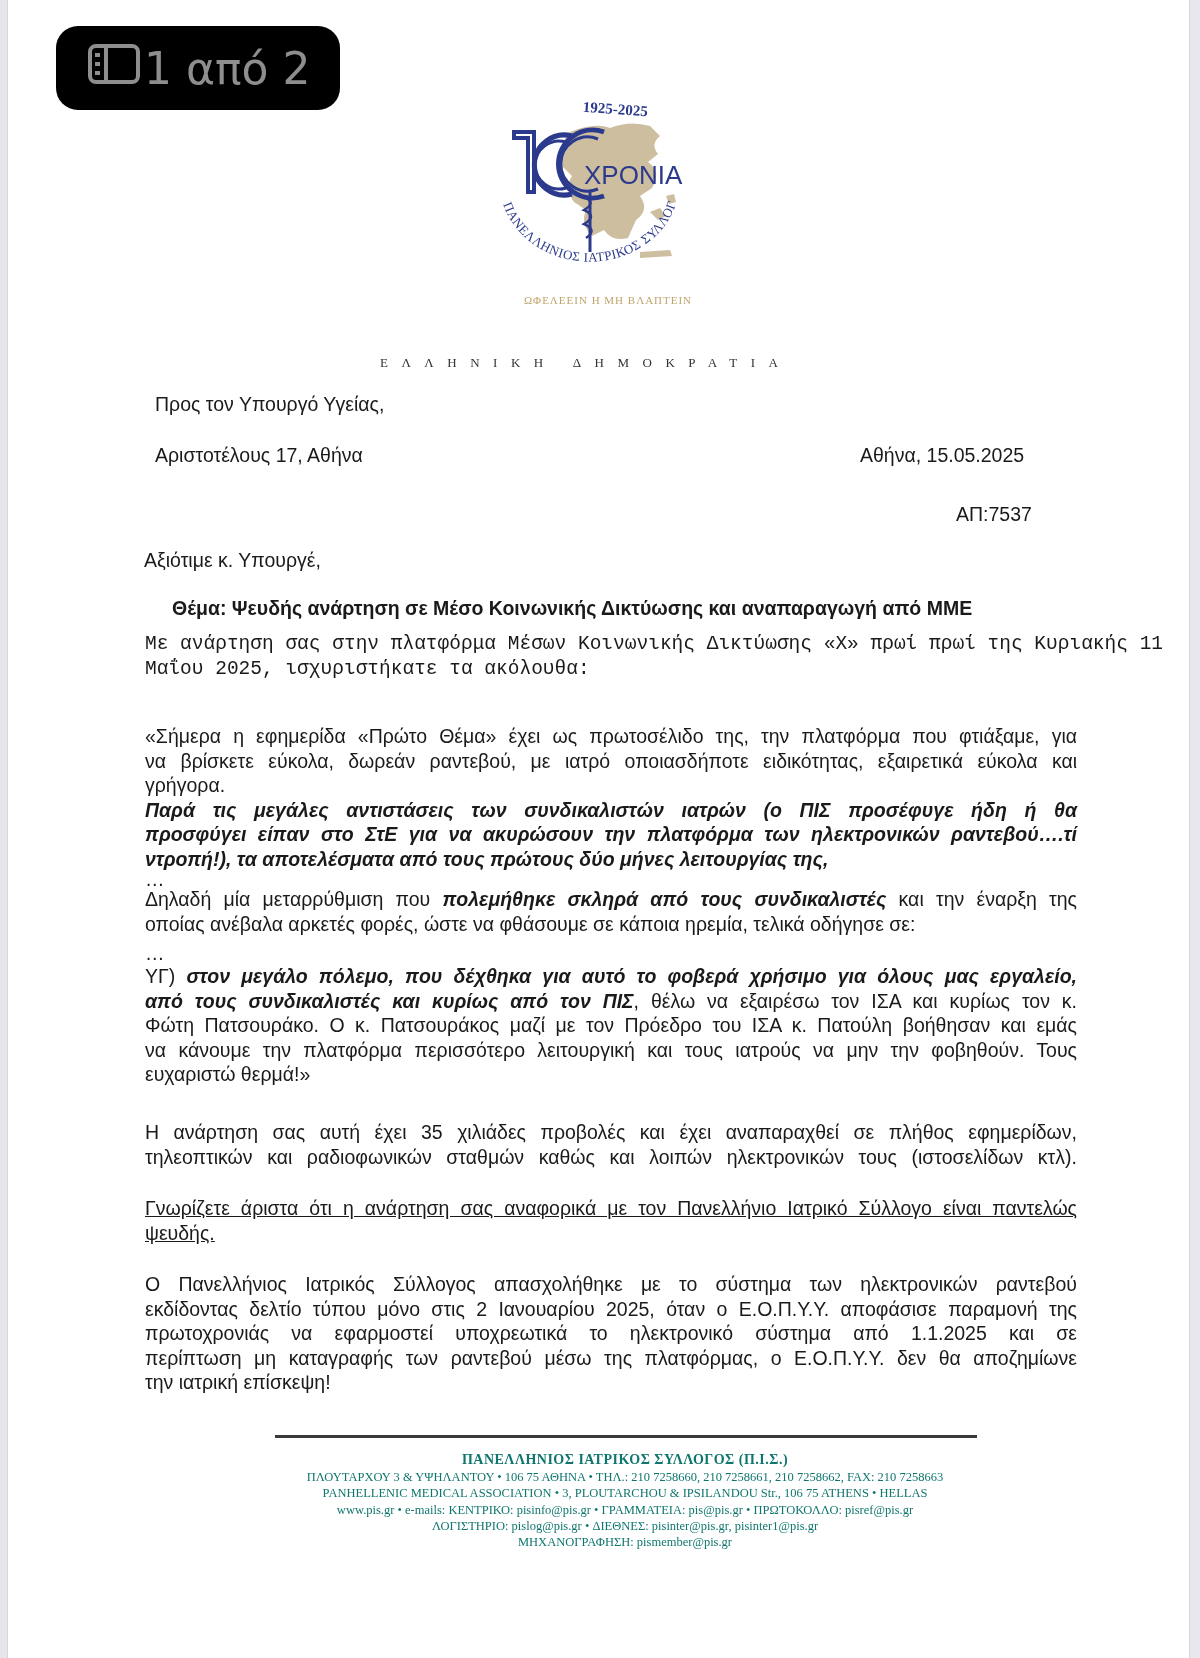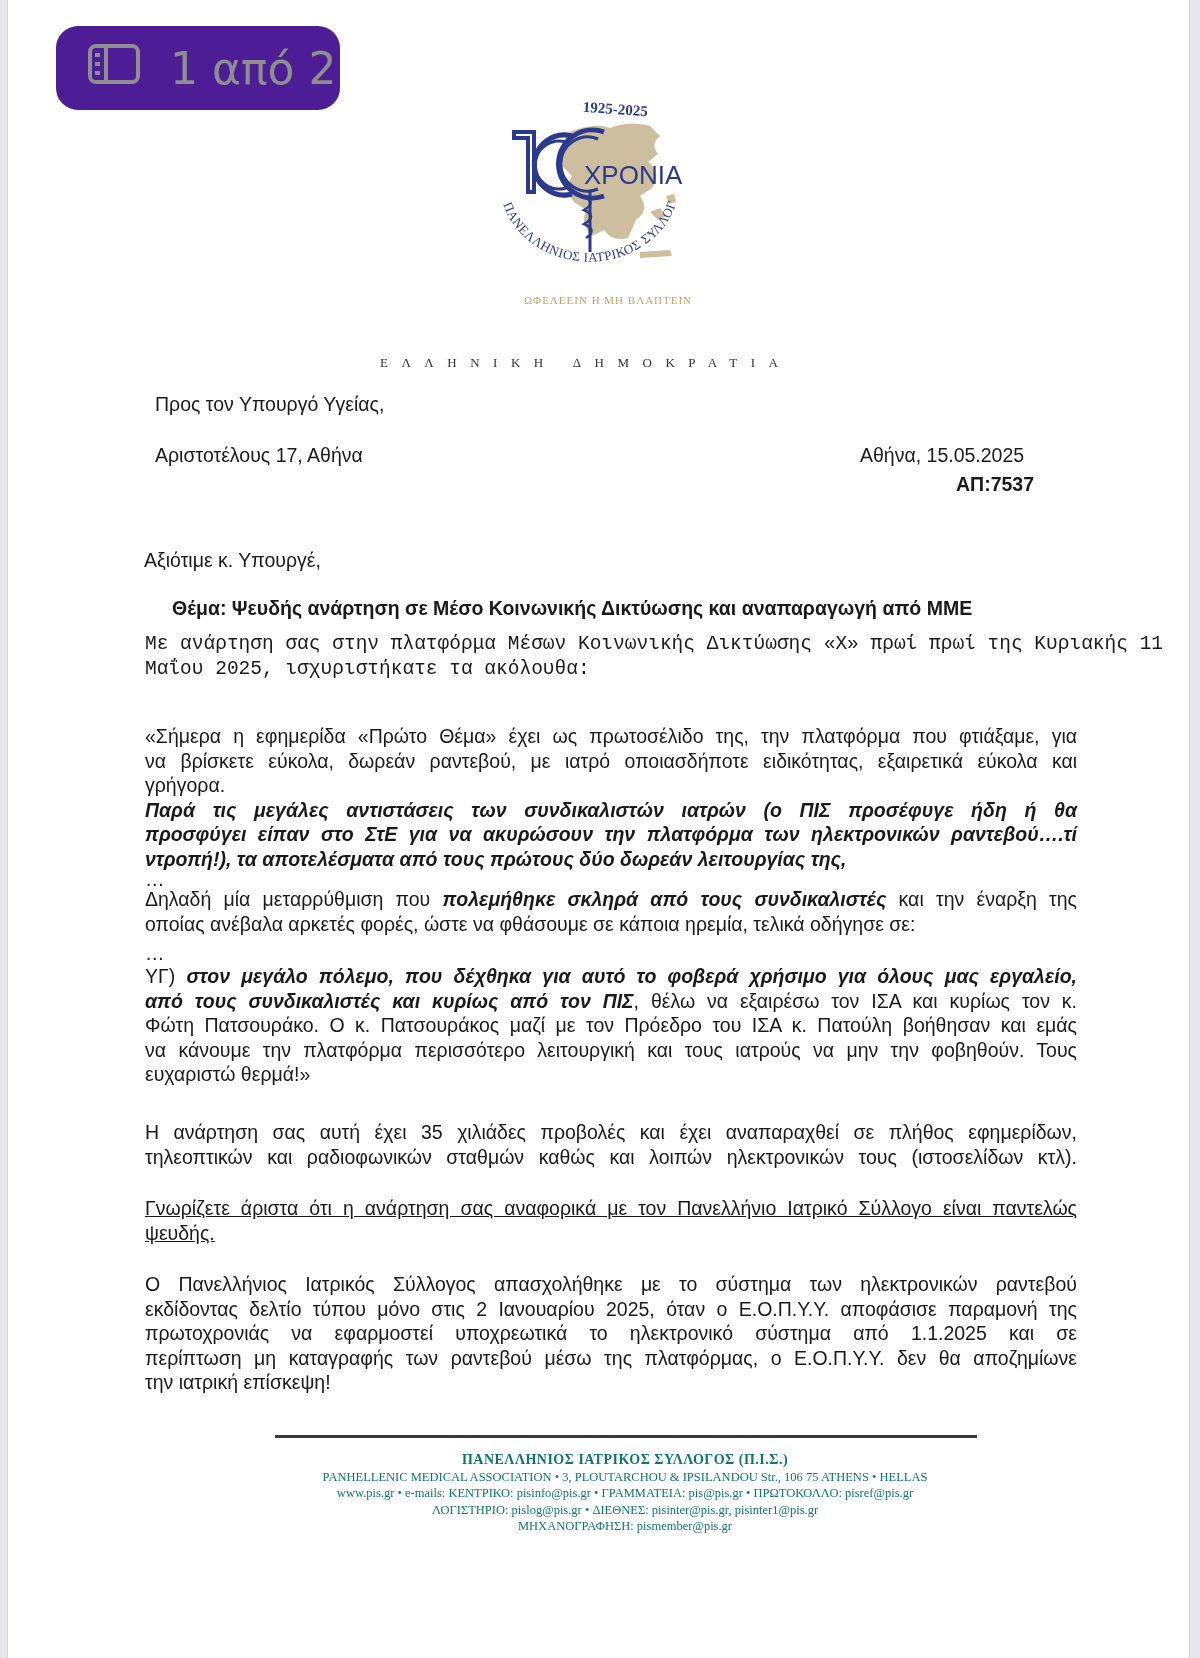"1 από 2" .page-indicator { background: #4c1d95 -> #000000; gap: 30px -> 4px }
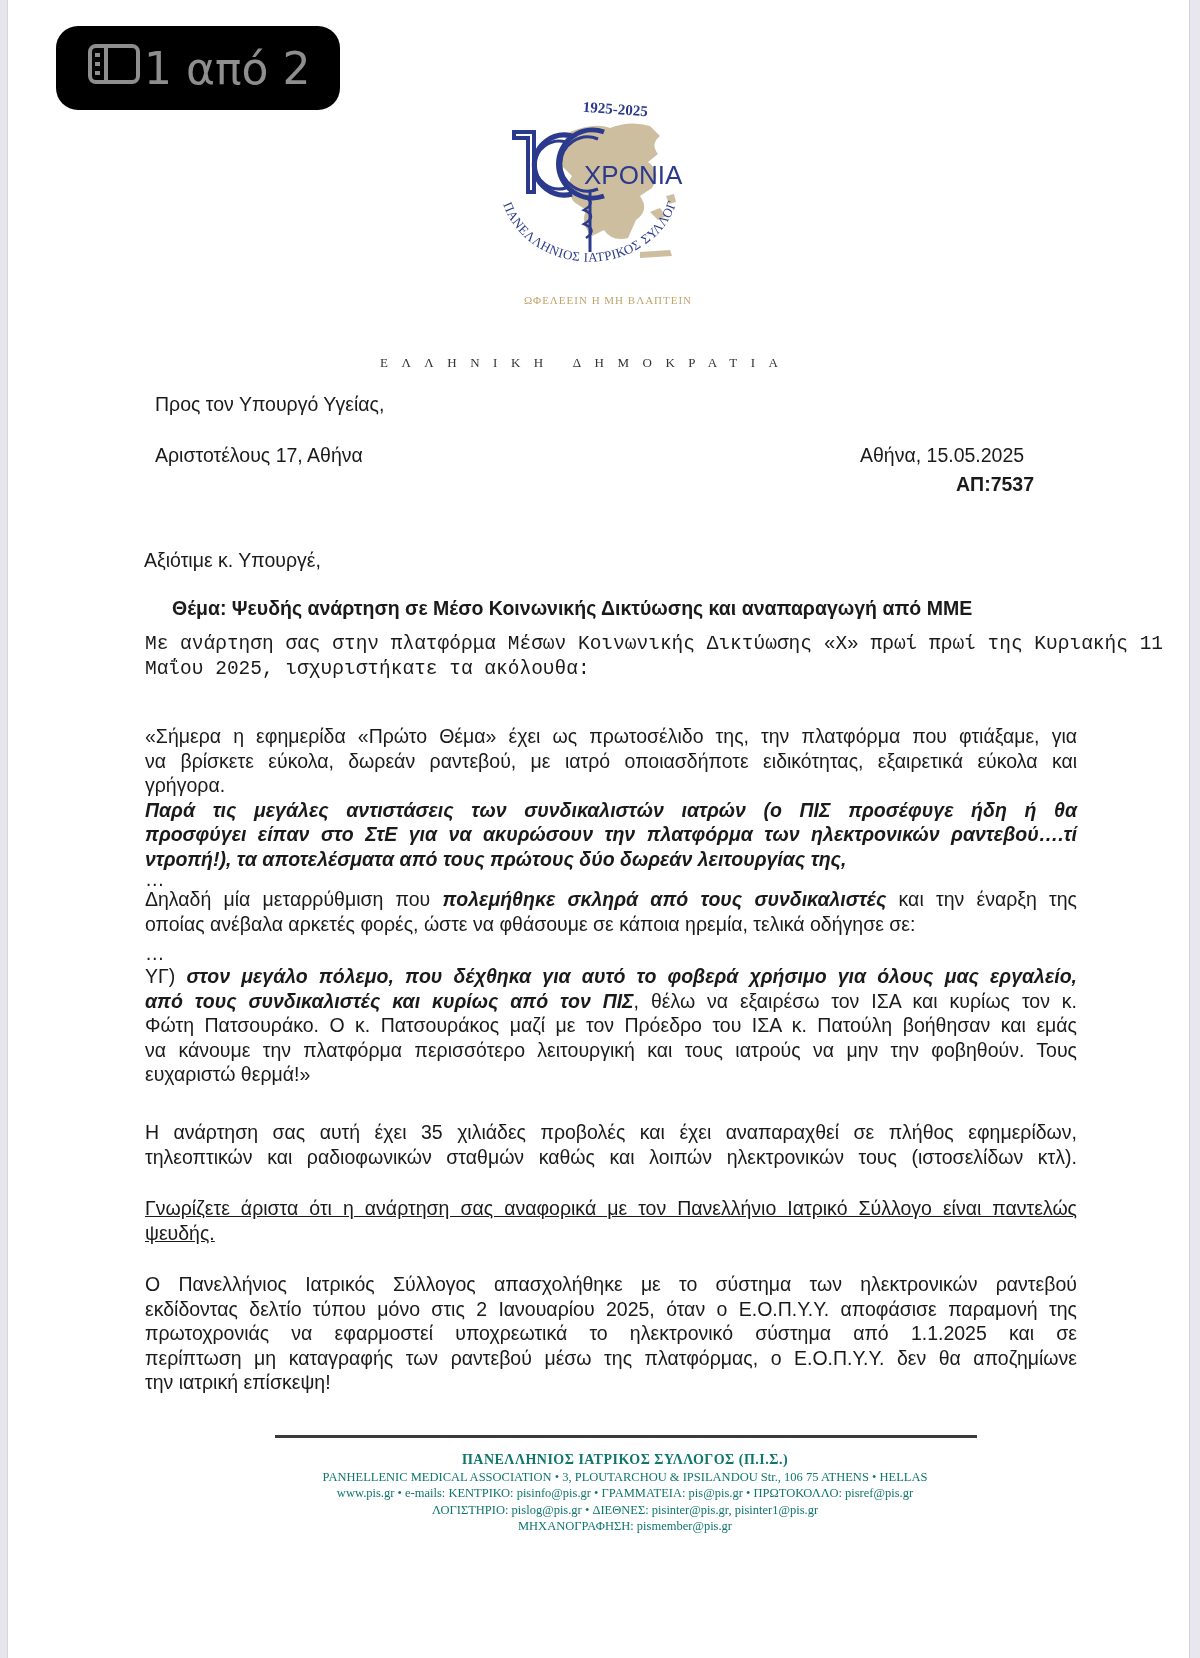"ΑΠ:7537" div.t { font-weight: bold -> none; top: 472px -> 502px }
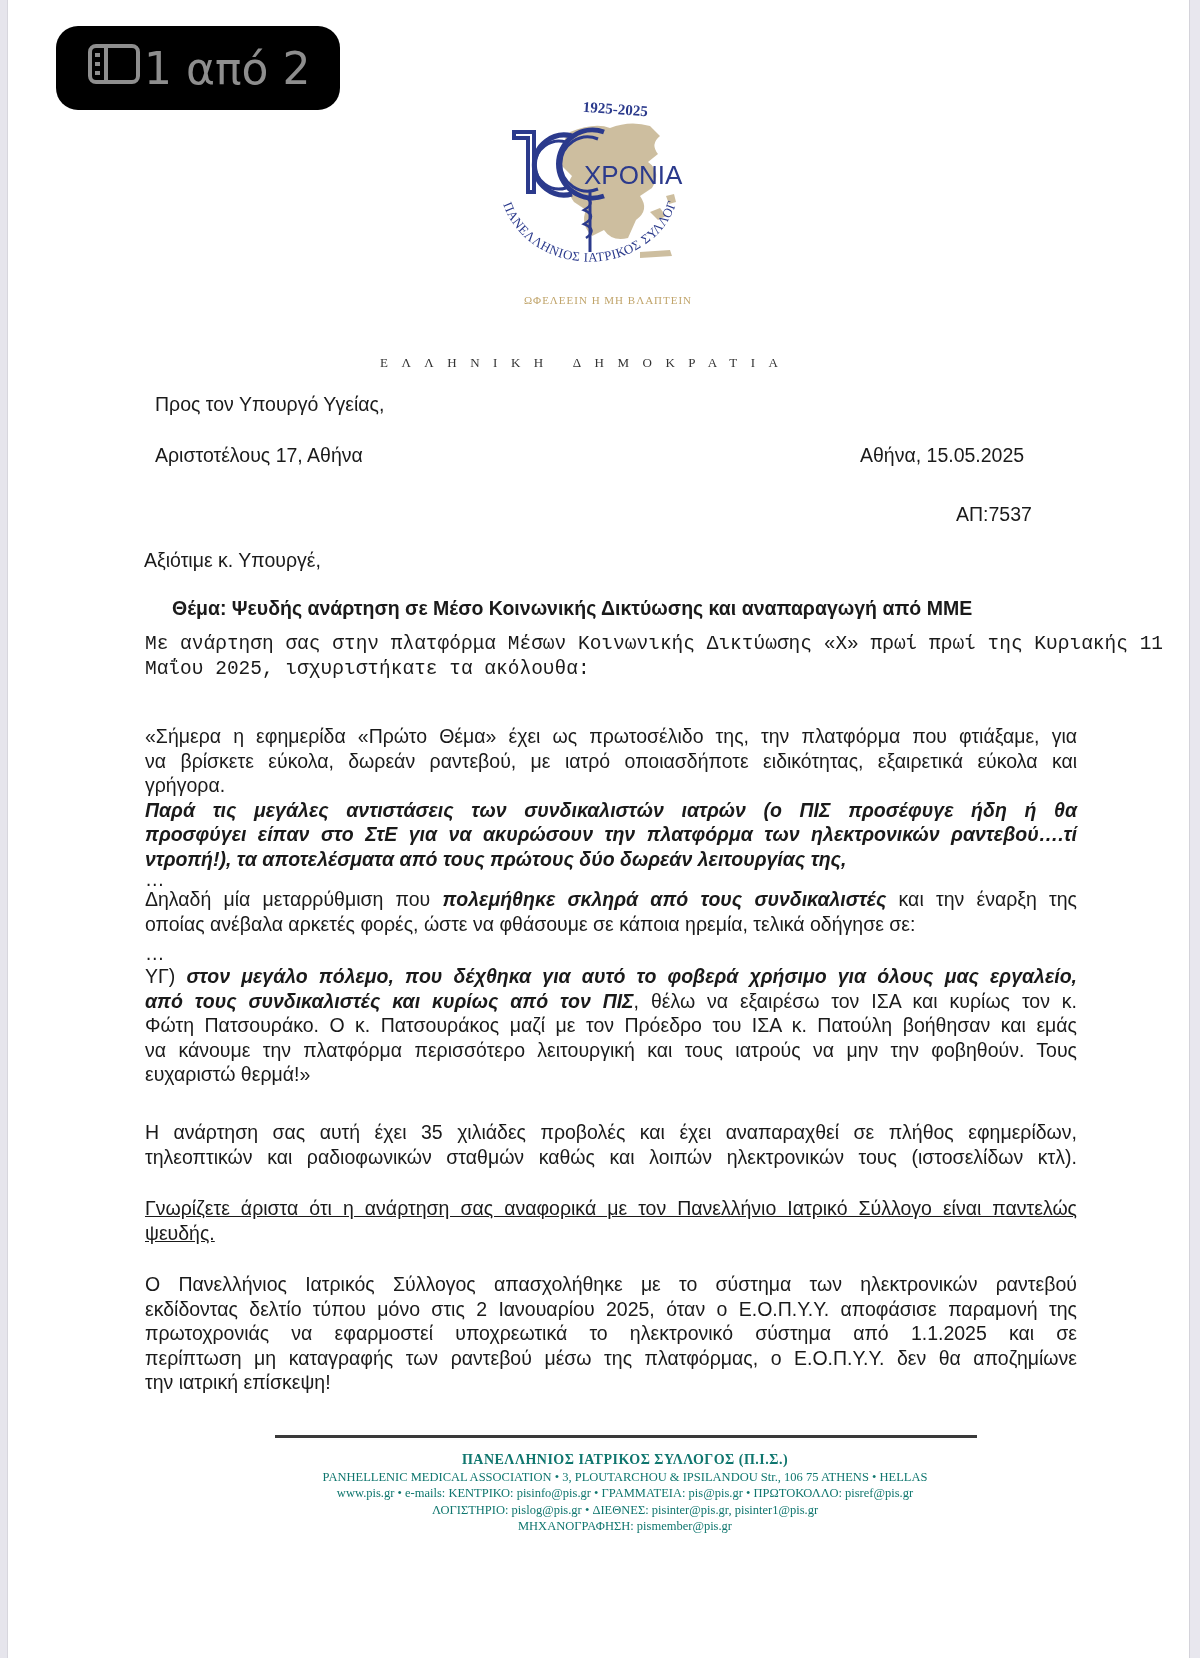"ντροπή!), τα αποτελέσματα από τους" span.line { text: δωρεάν -> μήνες }
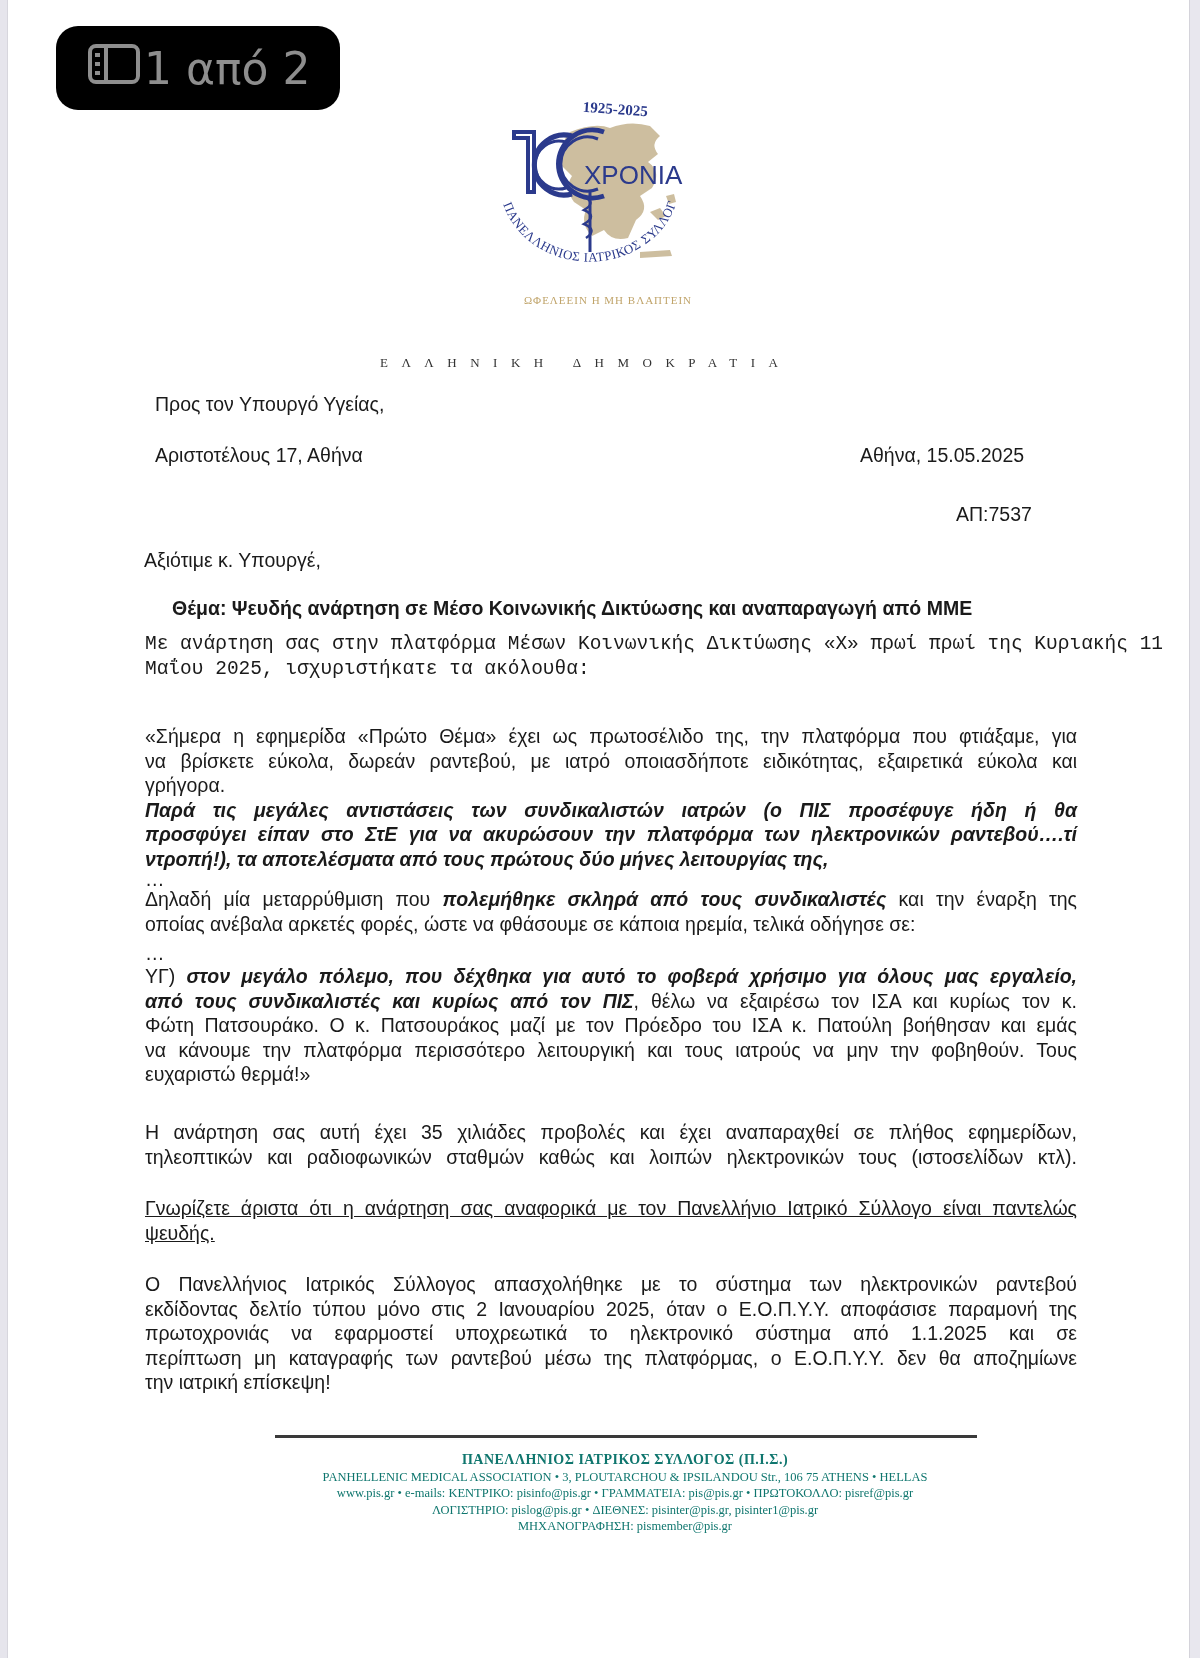"ΠΛΟΥΤΑΡΧΟΥ 3 & ΥΨΗΛΑΝΤΟΥ •" div { html: none -> <div>ΠΛΟΥΤΑΡΧΟΥ 3 &amp; ΥΨΗΛΑΝΤΟΥ • 106 75 ΑΘΗΝΑ • ΤΗΛ.: 210 7258660, 210 7258661, 210 7258662, FAX: 210 7258663</div> }
